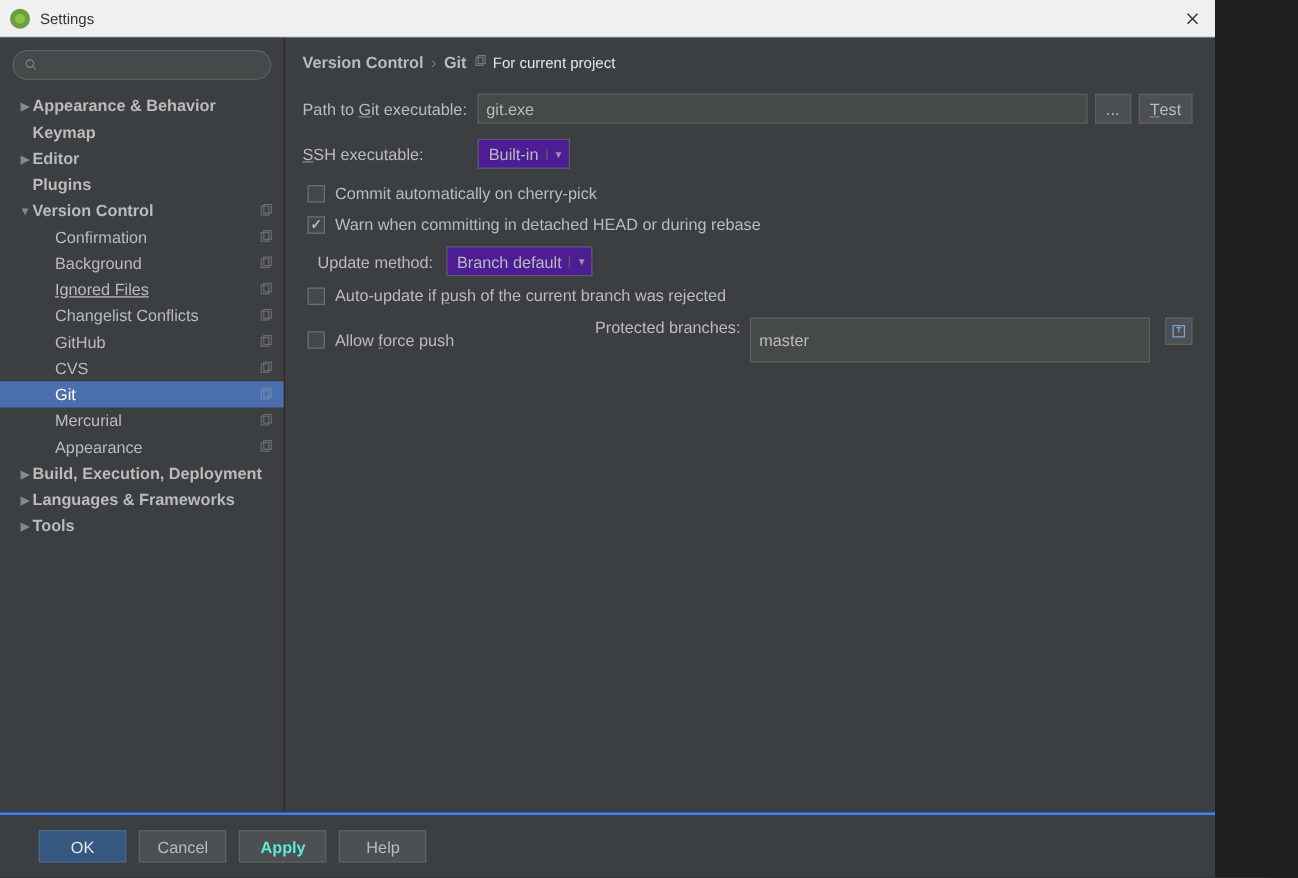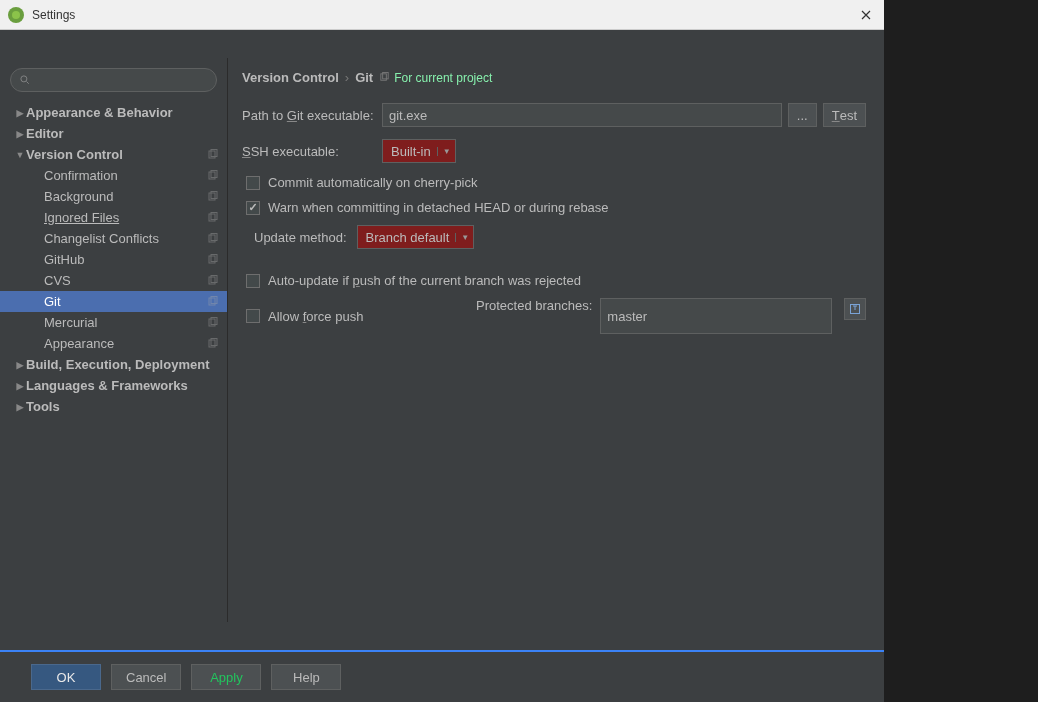"Settings" .window { gap: 28px -> none; width: 884px -> 972px }
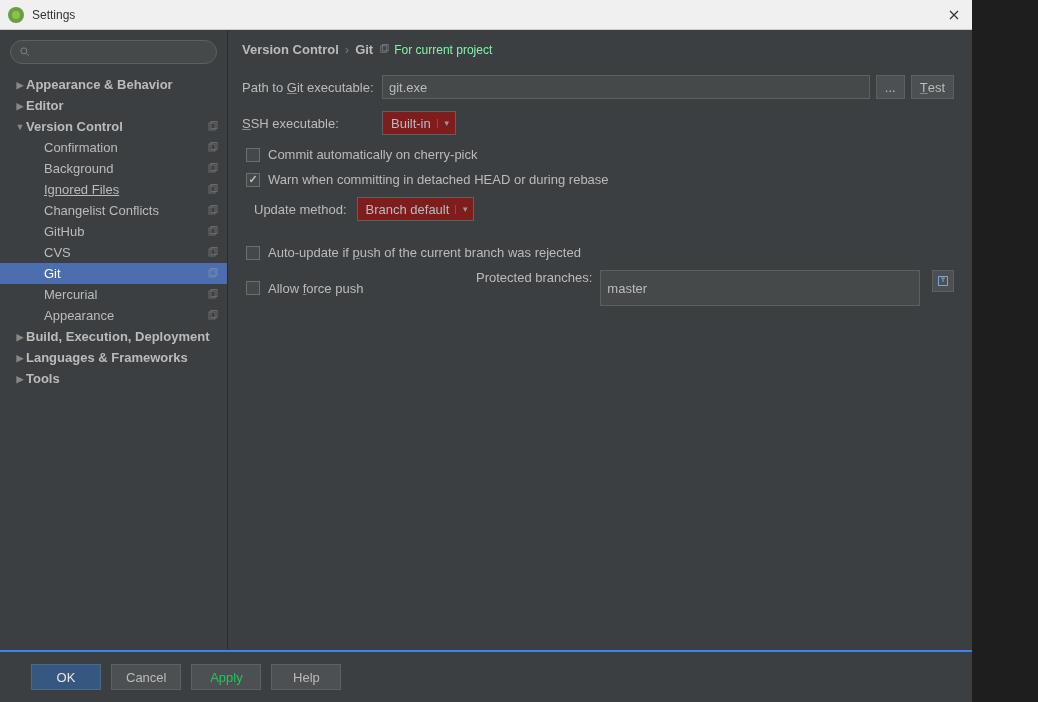"For current project" .breadcrumb .bc-note { color: #86efac -> #e5e5e5 }
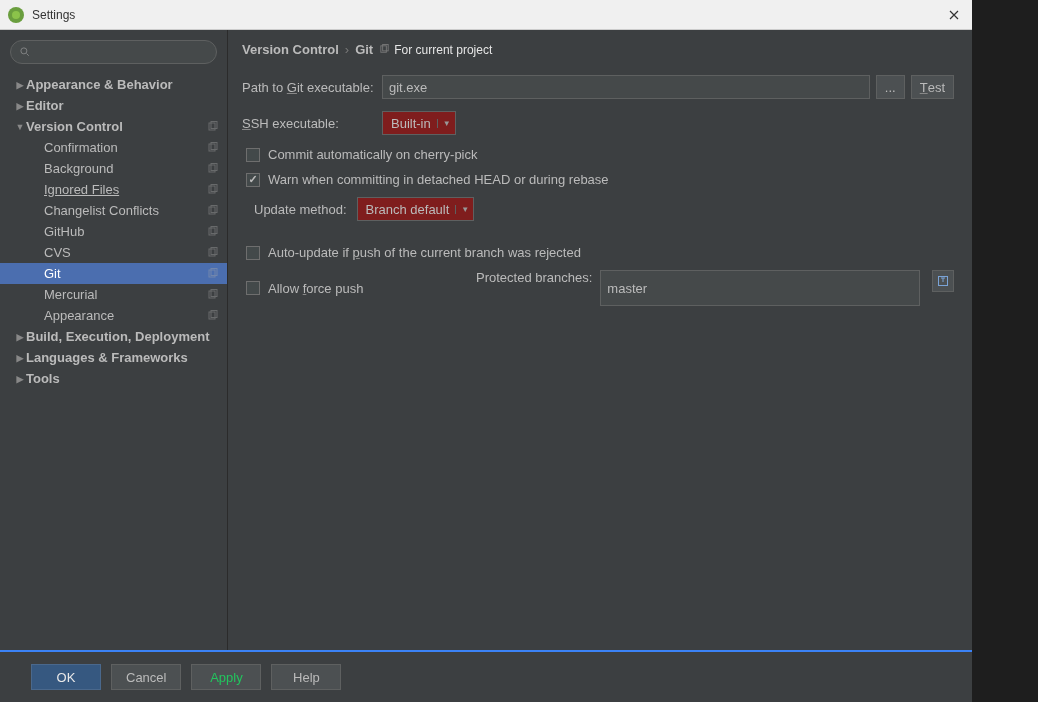"Keymap" div.tree-item { html: none -> <div> <span></span> <span>Keymap</span> </div> }
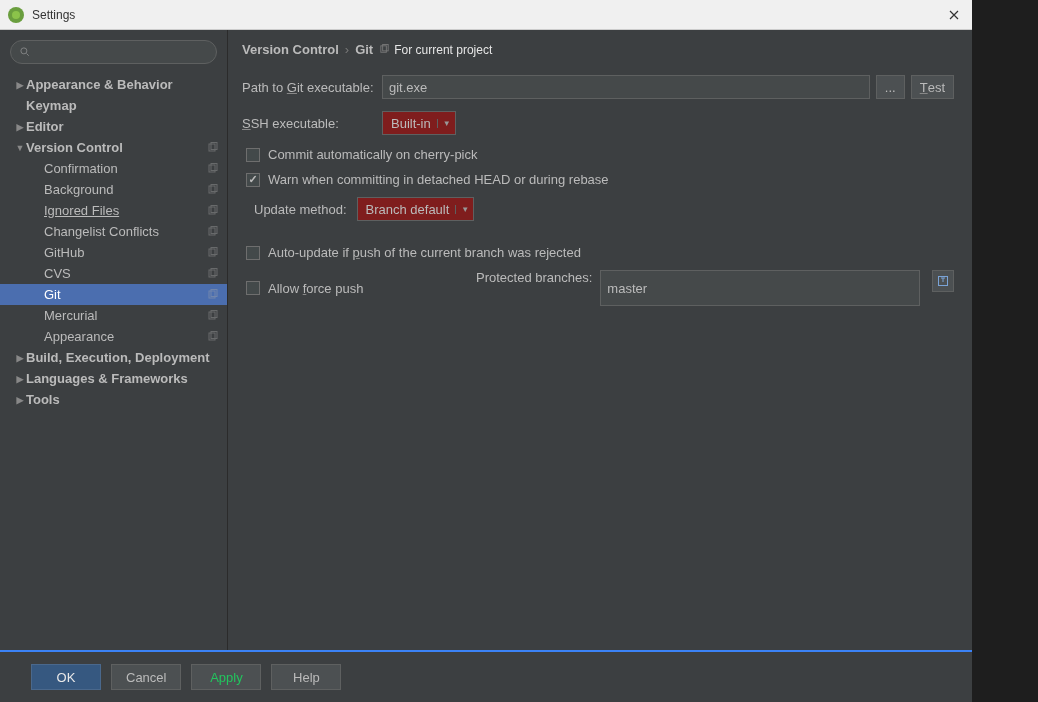"Built-in" .select { background: #7f1d1d -> #4c1d95 }
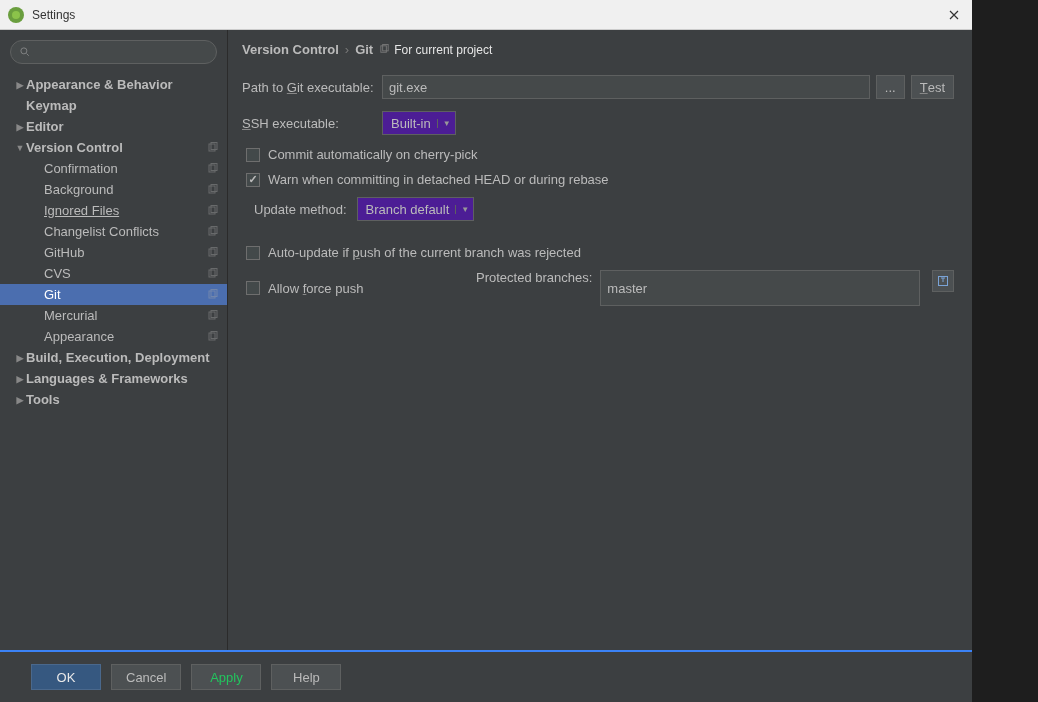"Plugins" div.tree-item { html: none -> <div> <span></span> <span>Plugins</span> </div> }
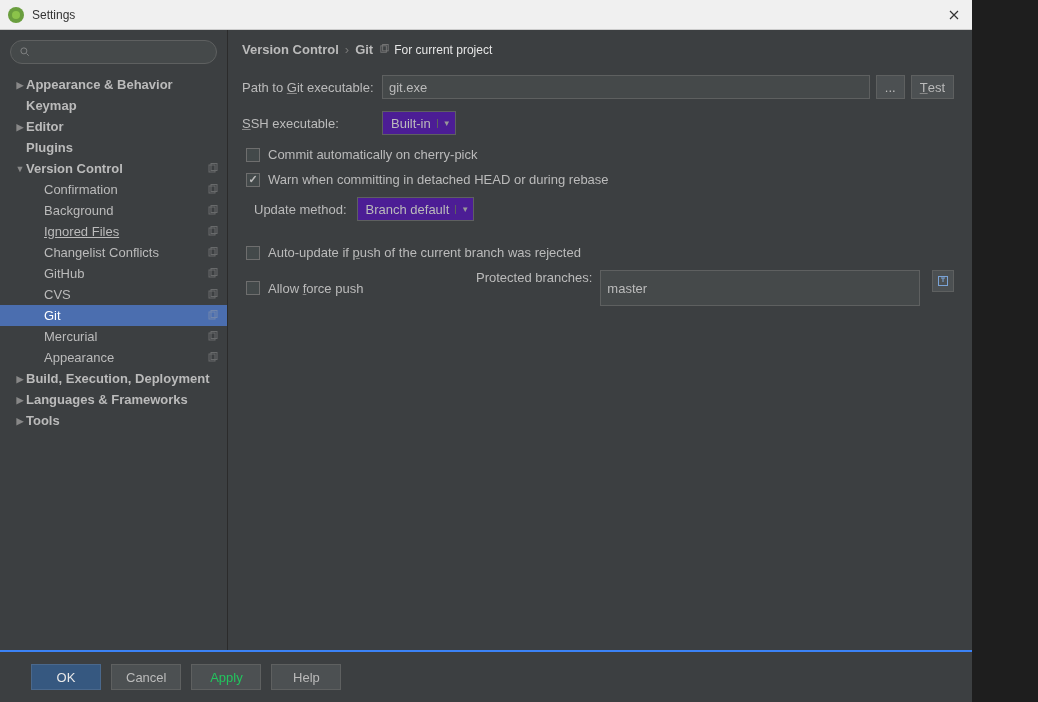"Update method:" .indent-row { margin-bottom: 24px -> 8px }
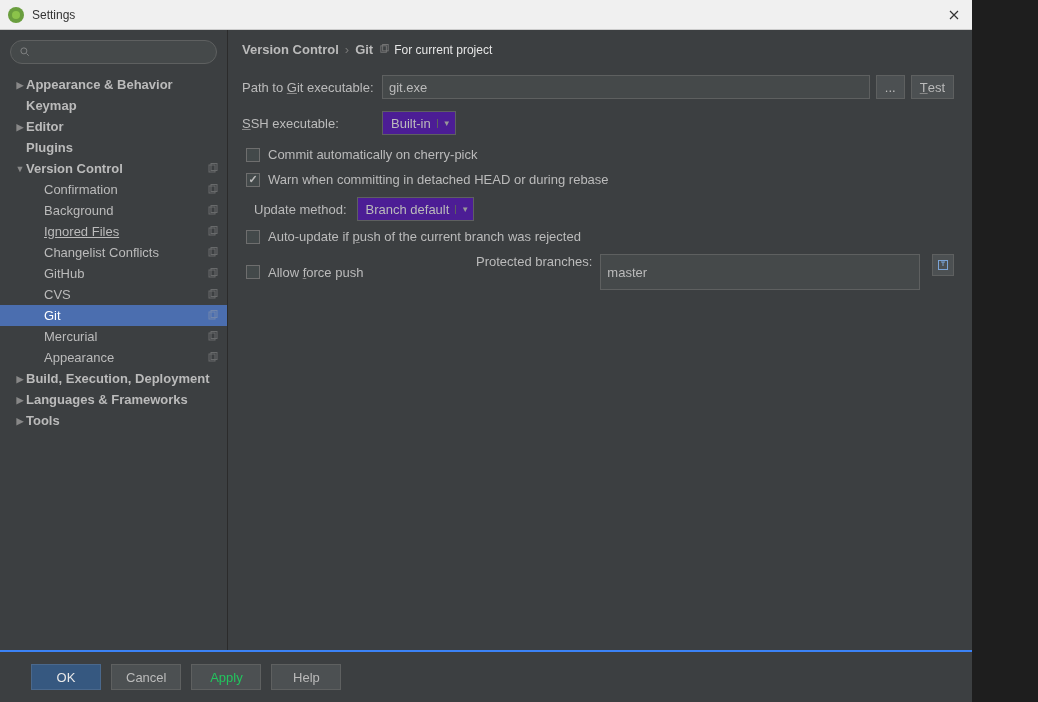"Apply" .btn.disabled { color: #22c55e -> #5eead4; font-weight: none -> bold }
